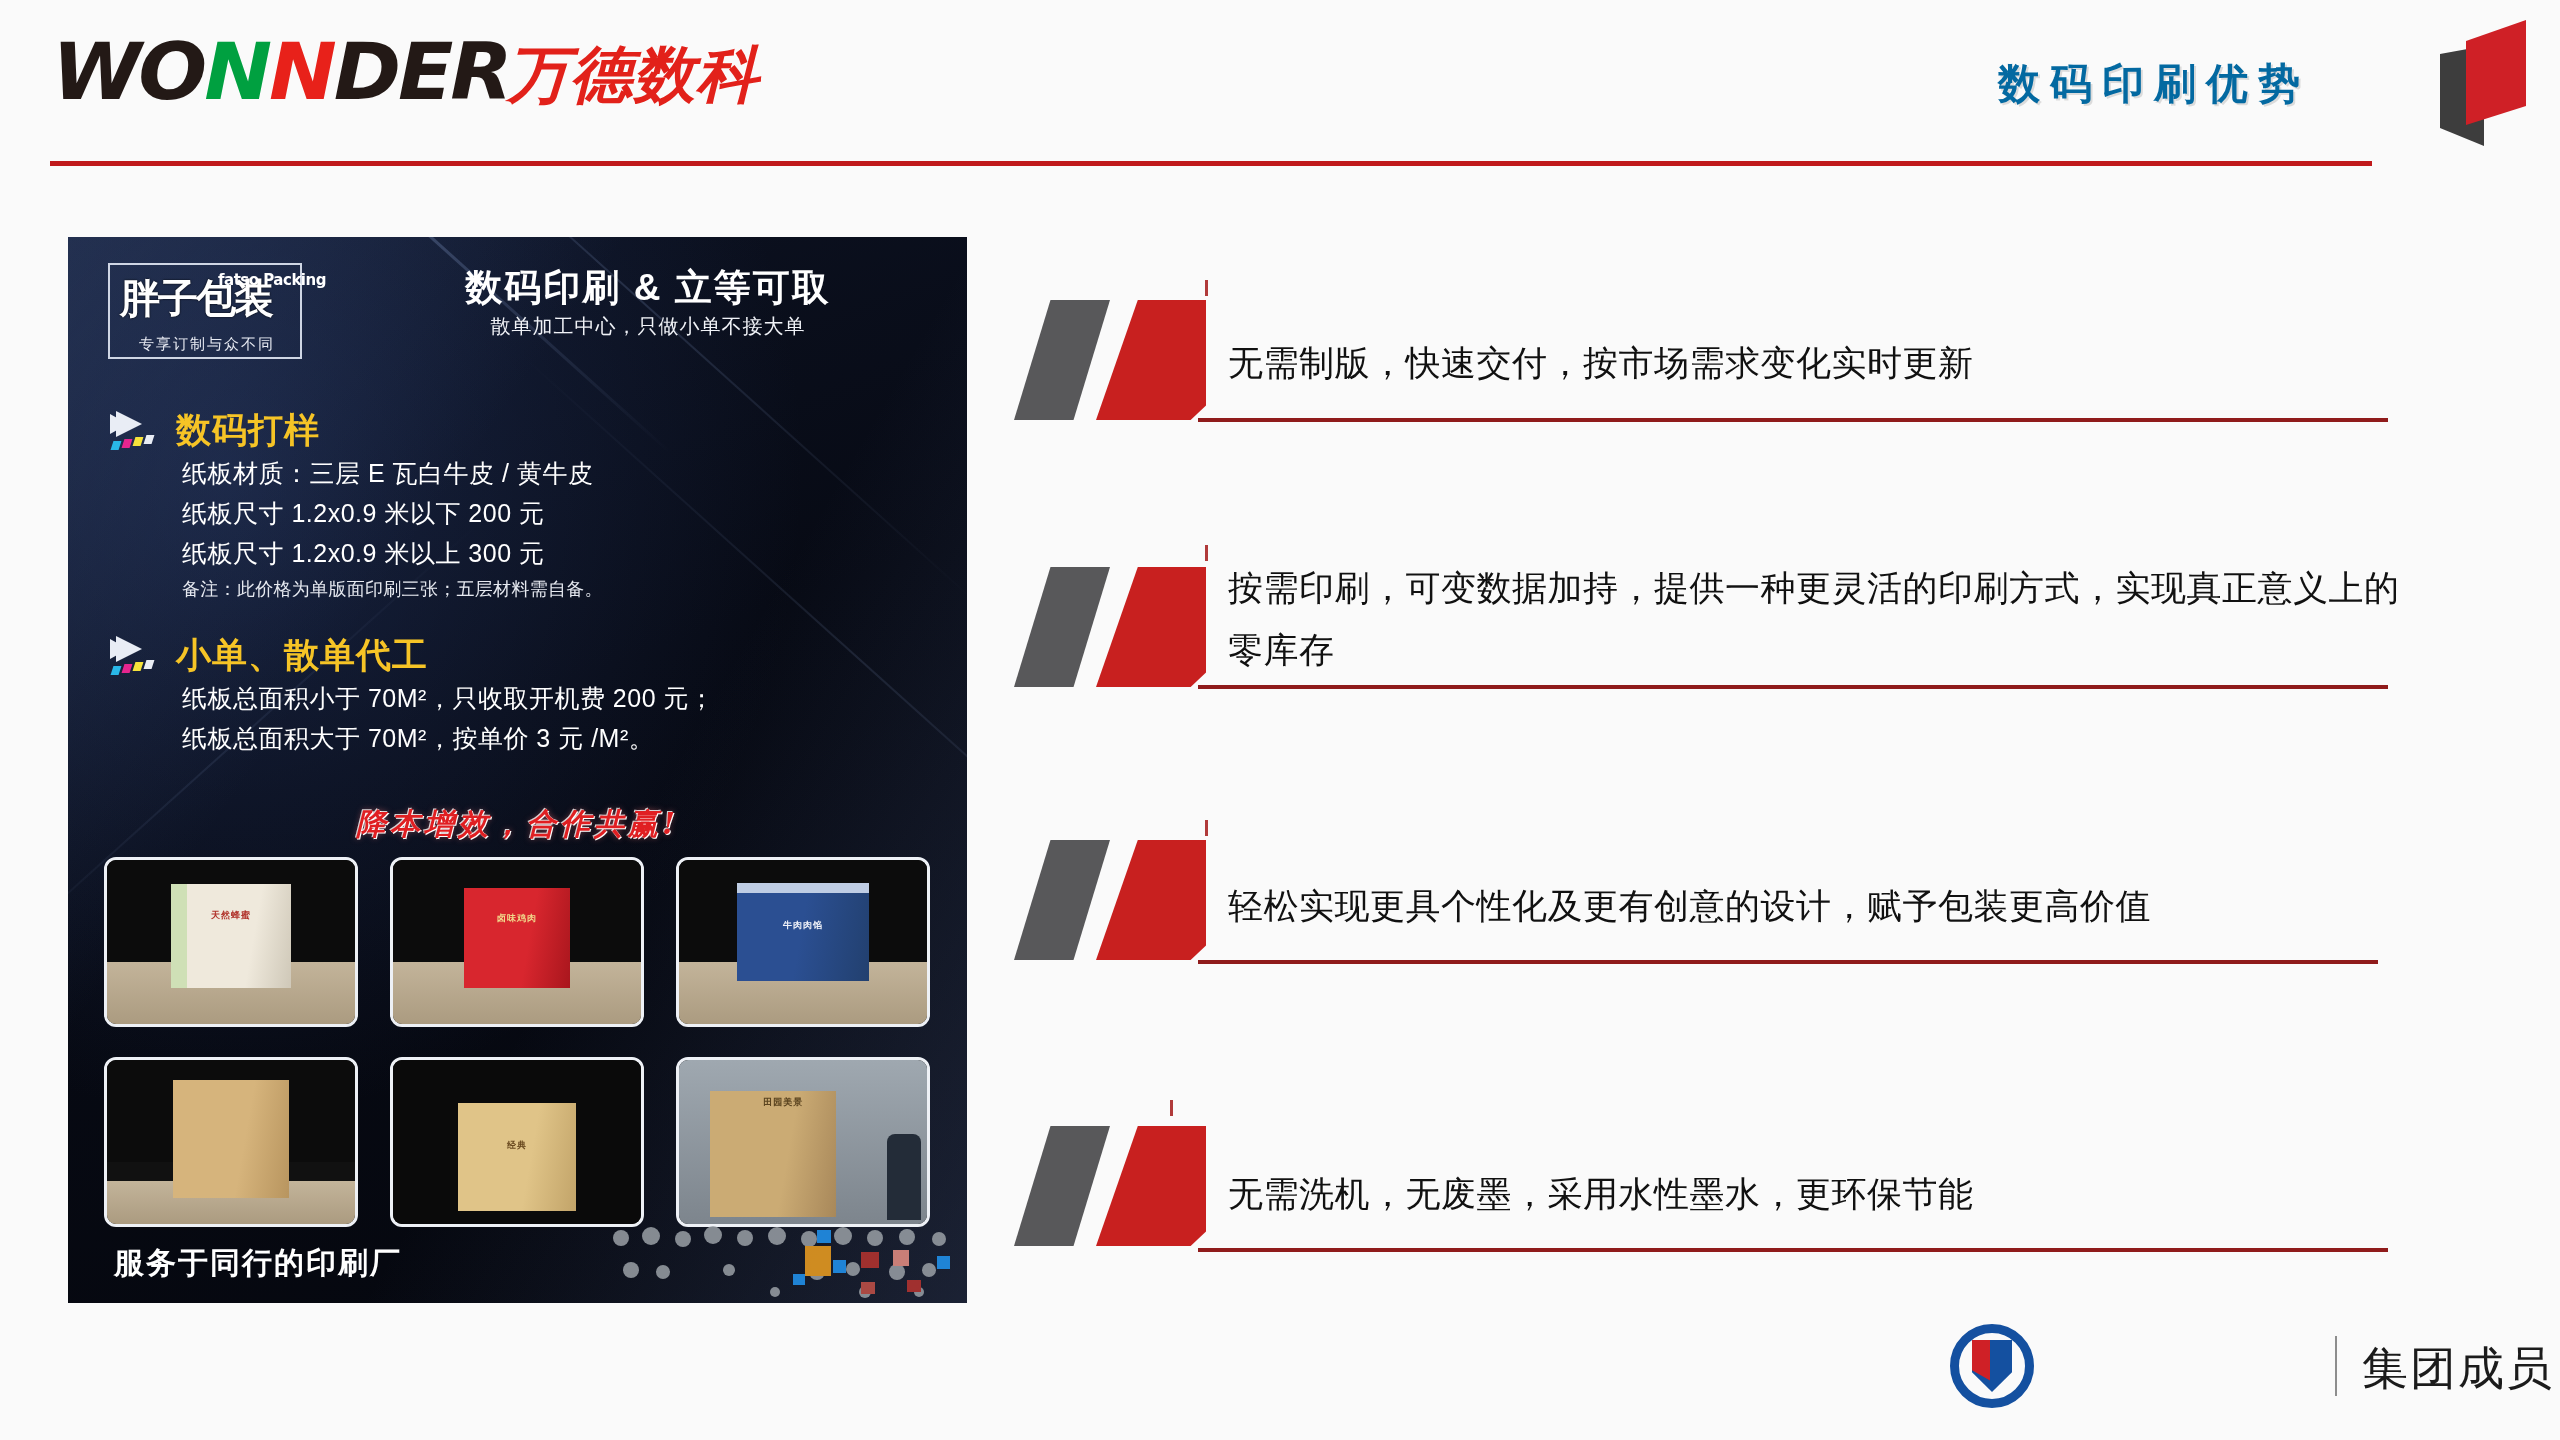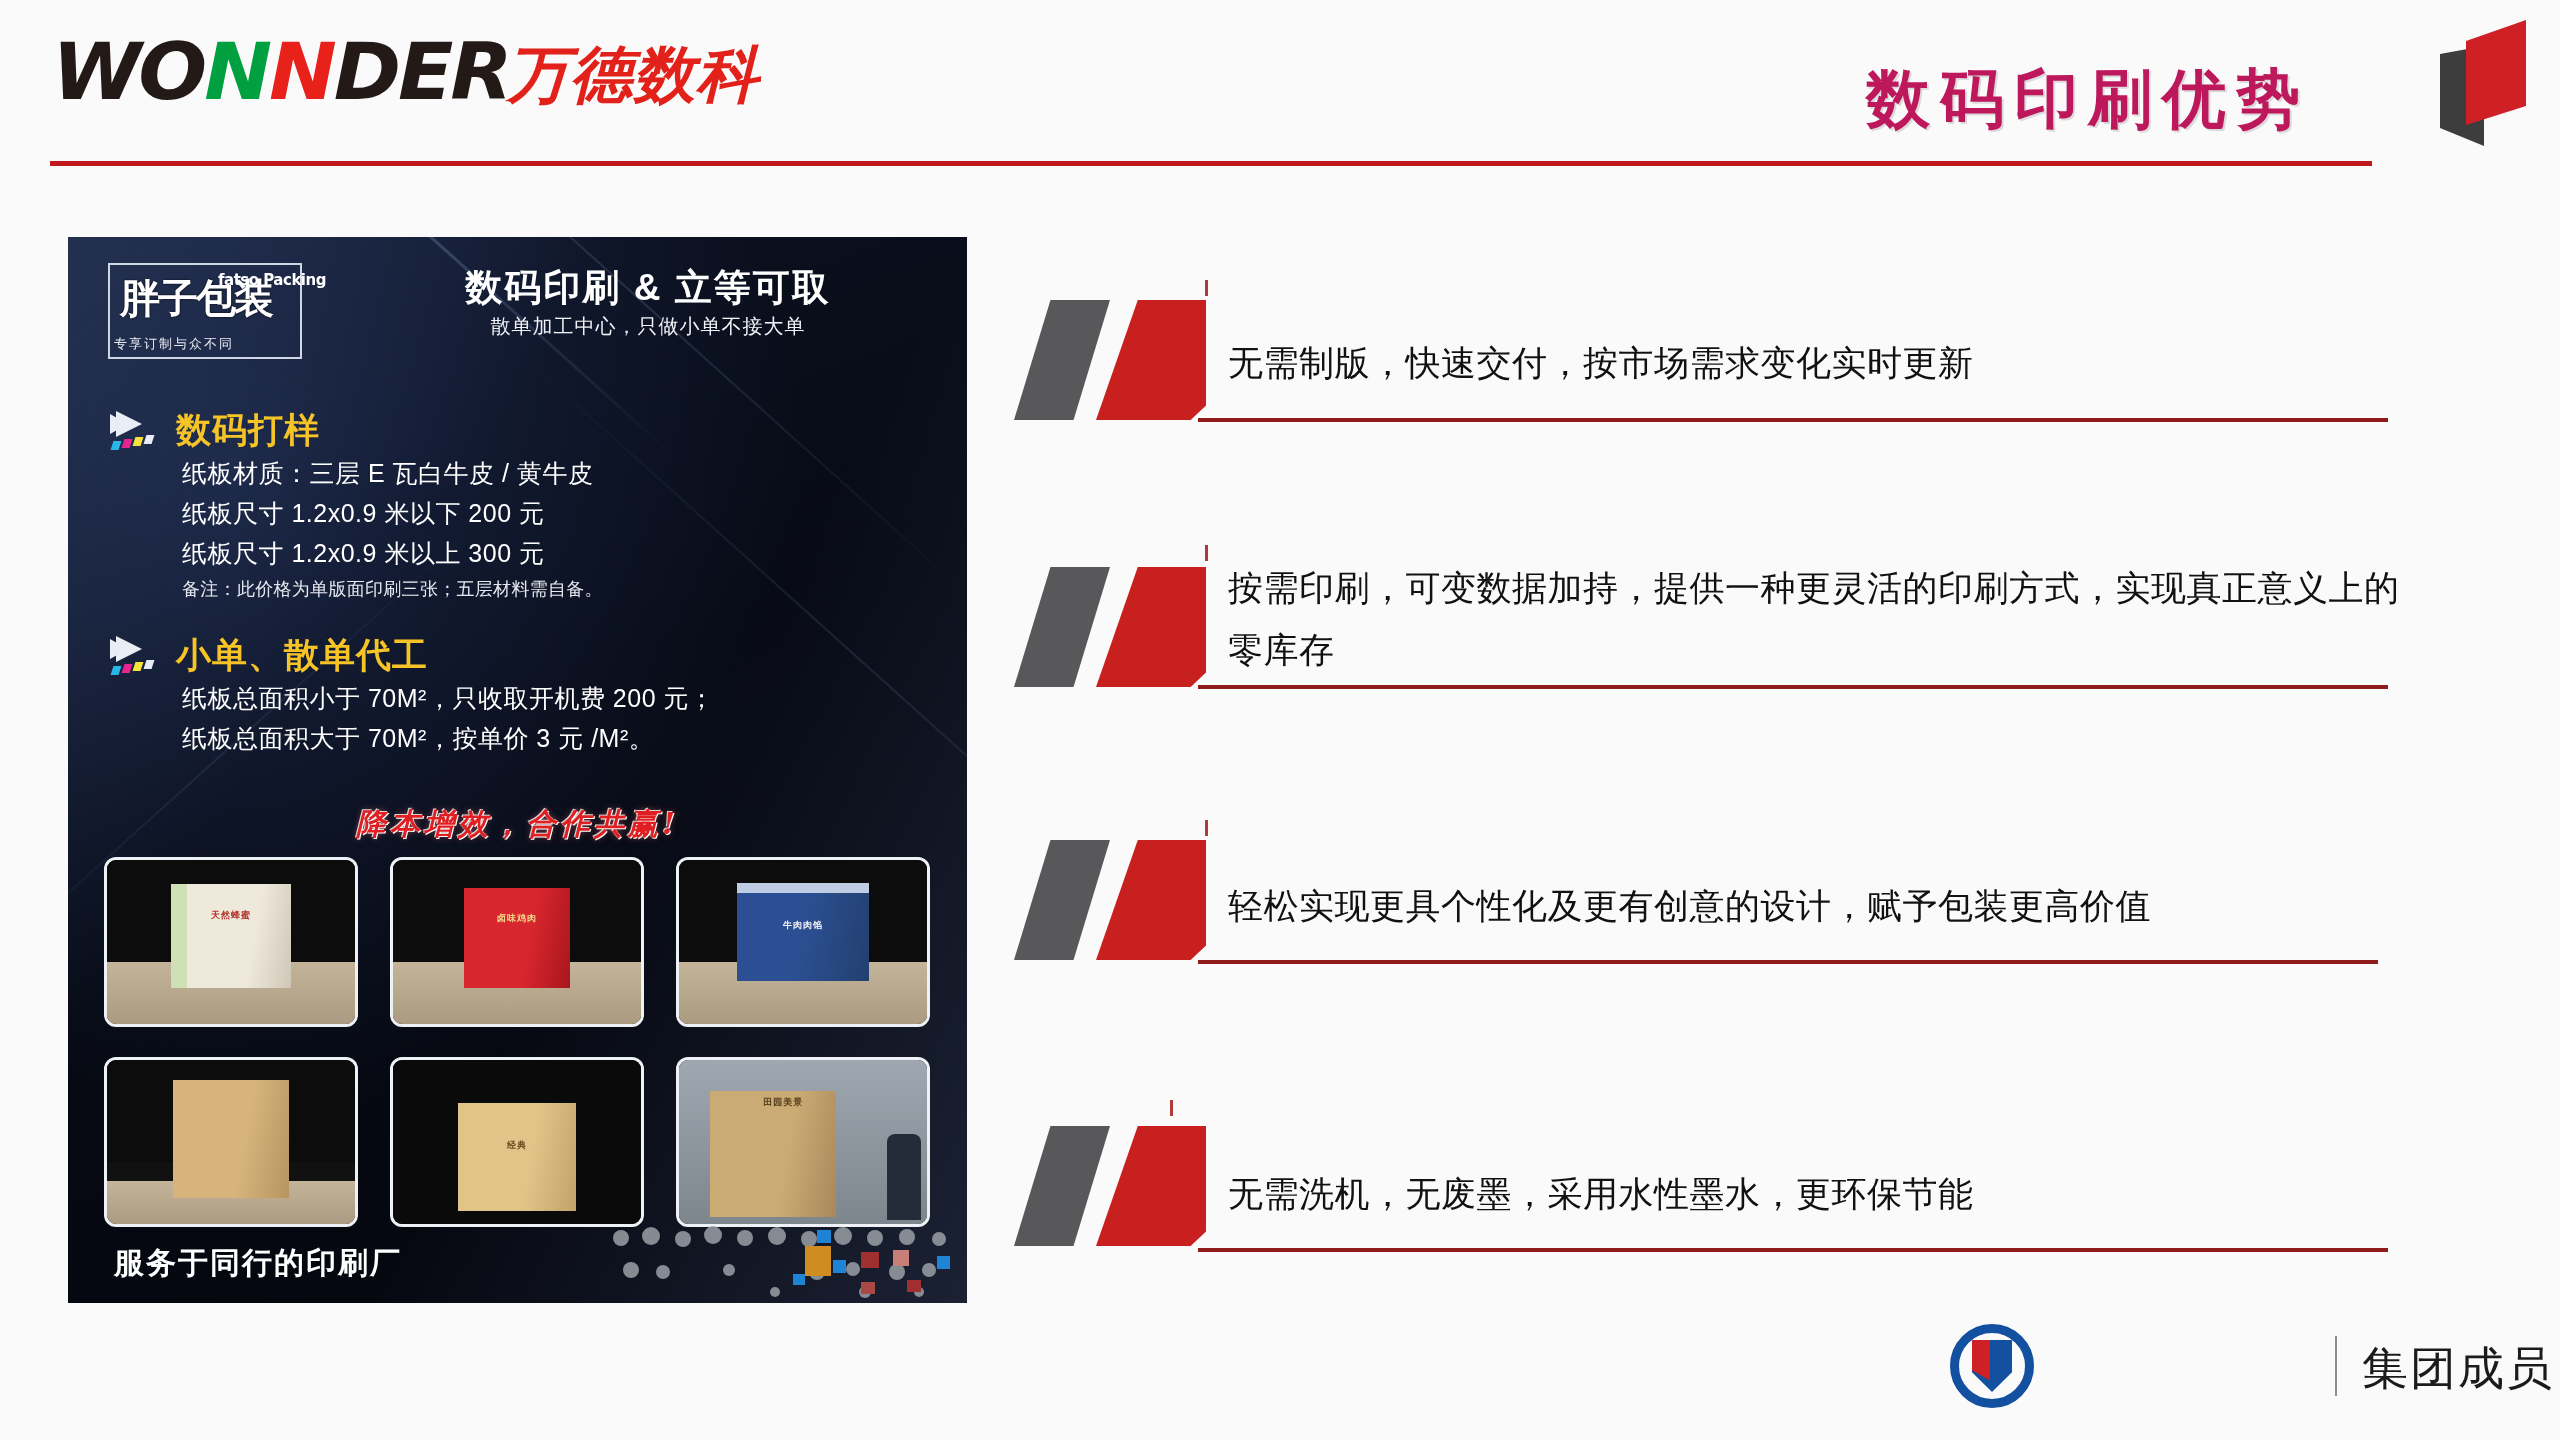"数码印刷优势" #slide-title { color: #be185d -> #0369a1; font-size: 64px -> 42px }
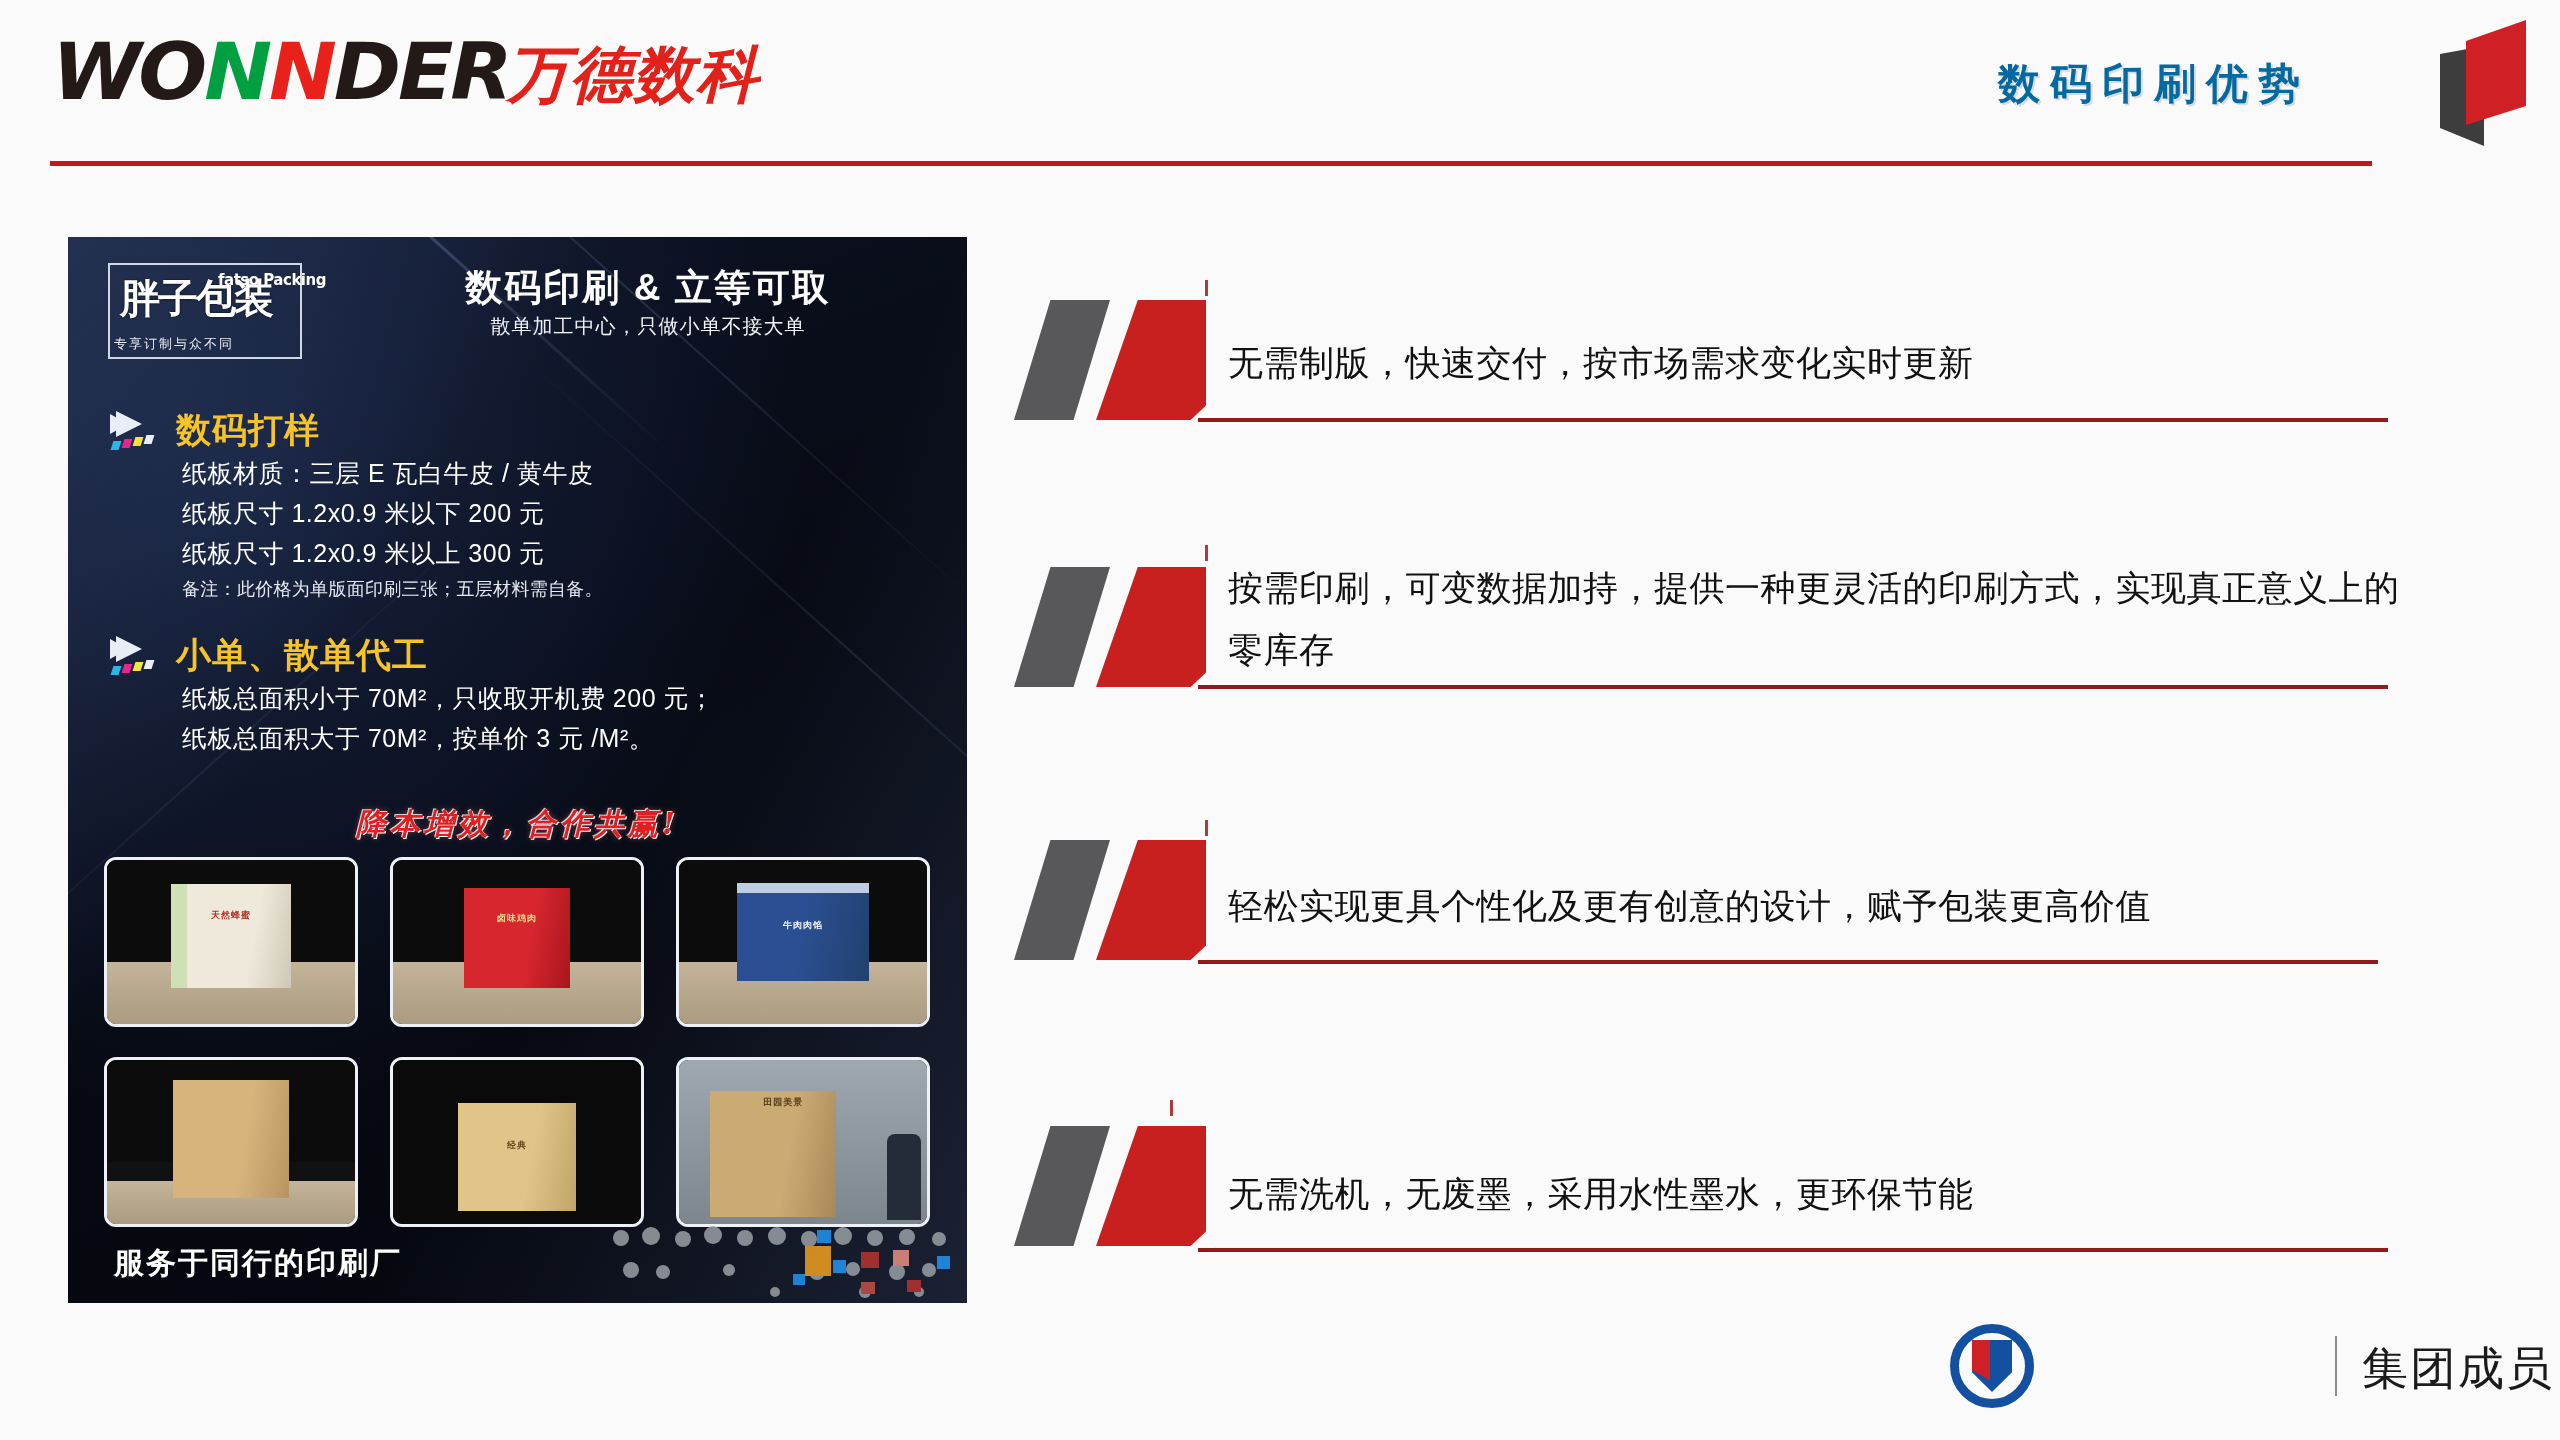"专享订制" #poster-logo-tag { font-size: 13px -> 15px; justify-content: flex-start -> center }
